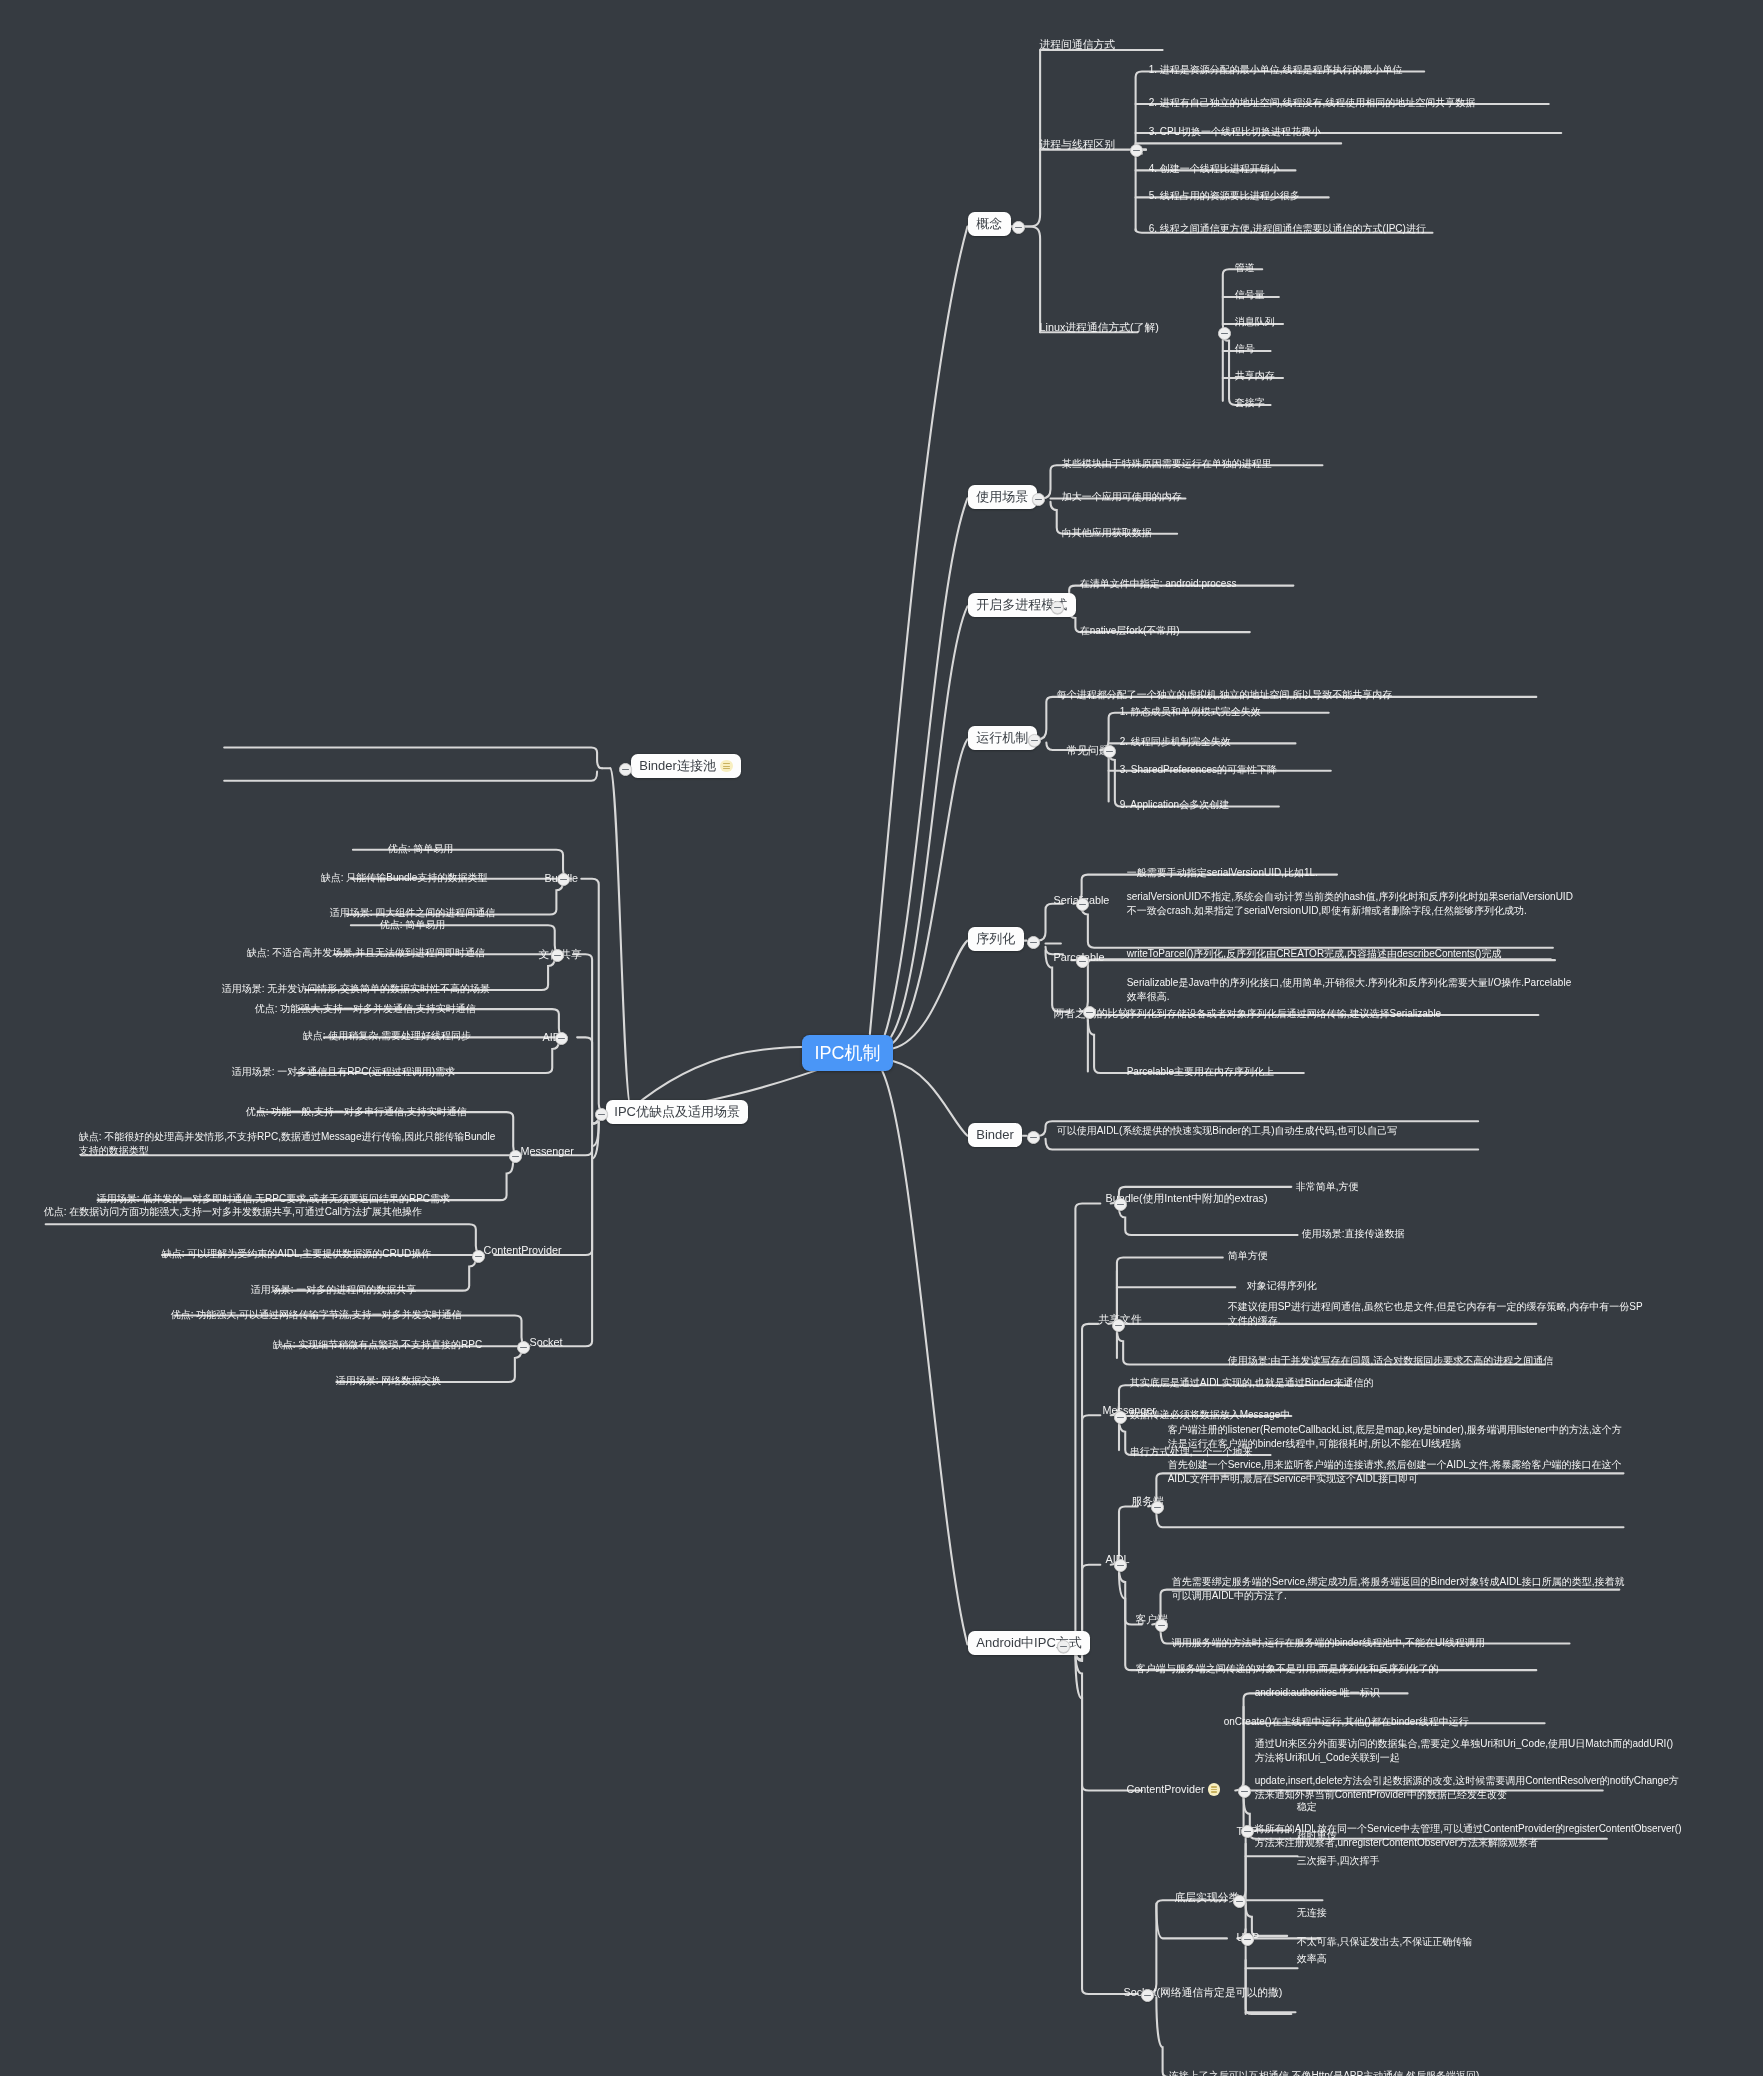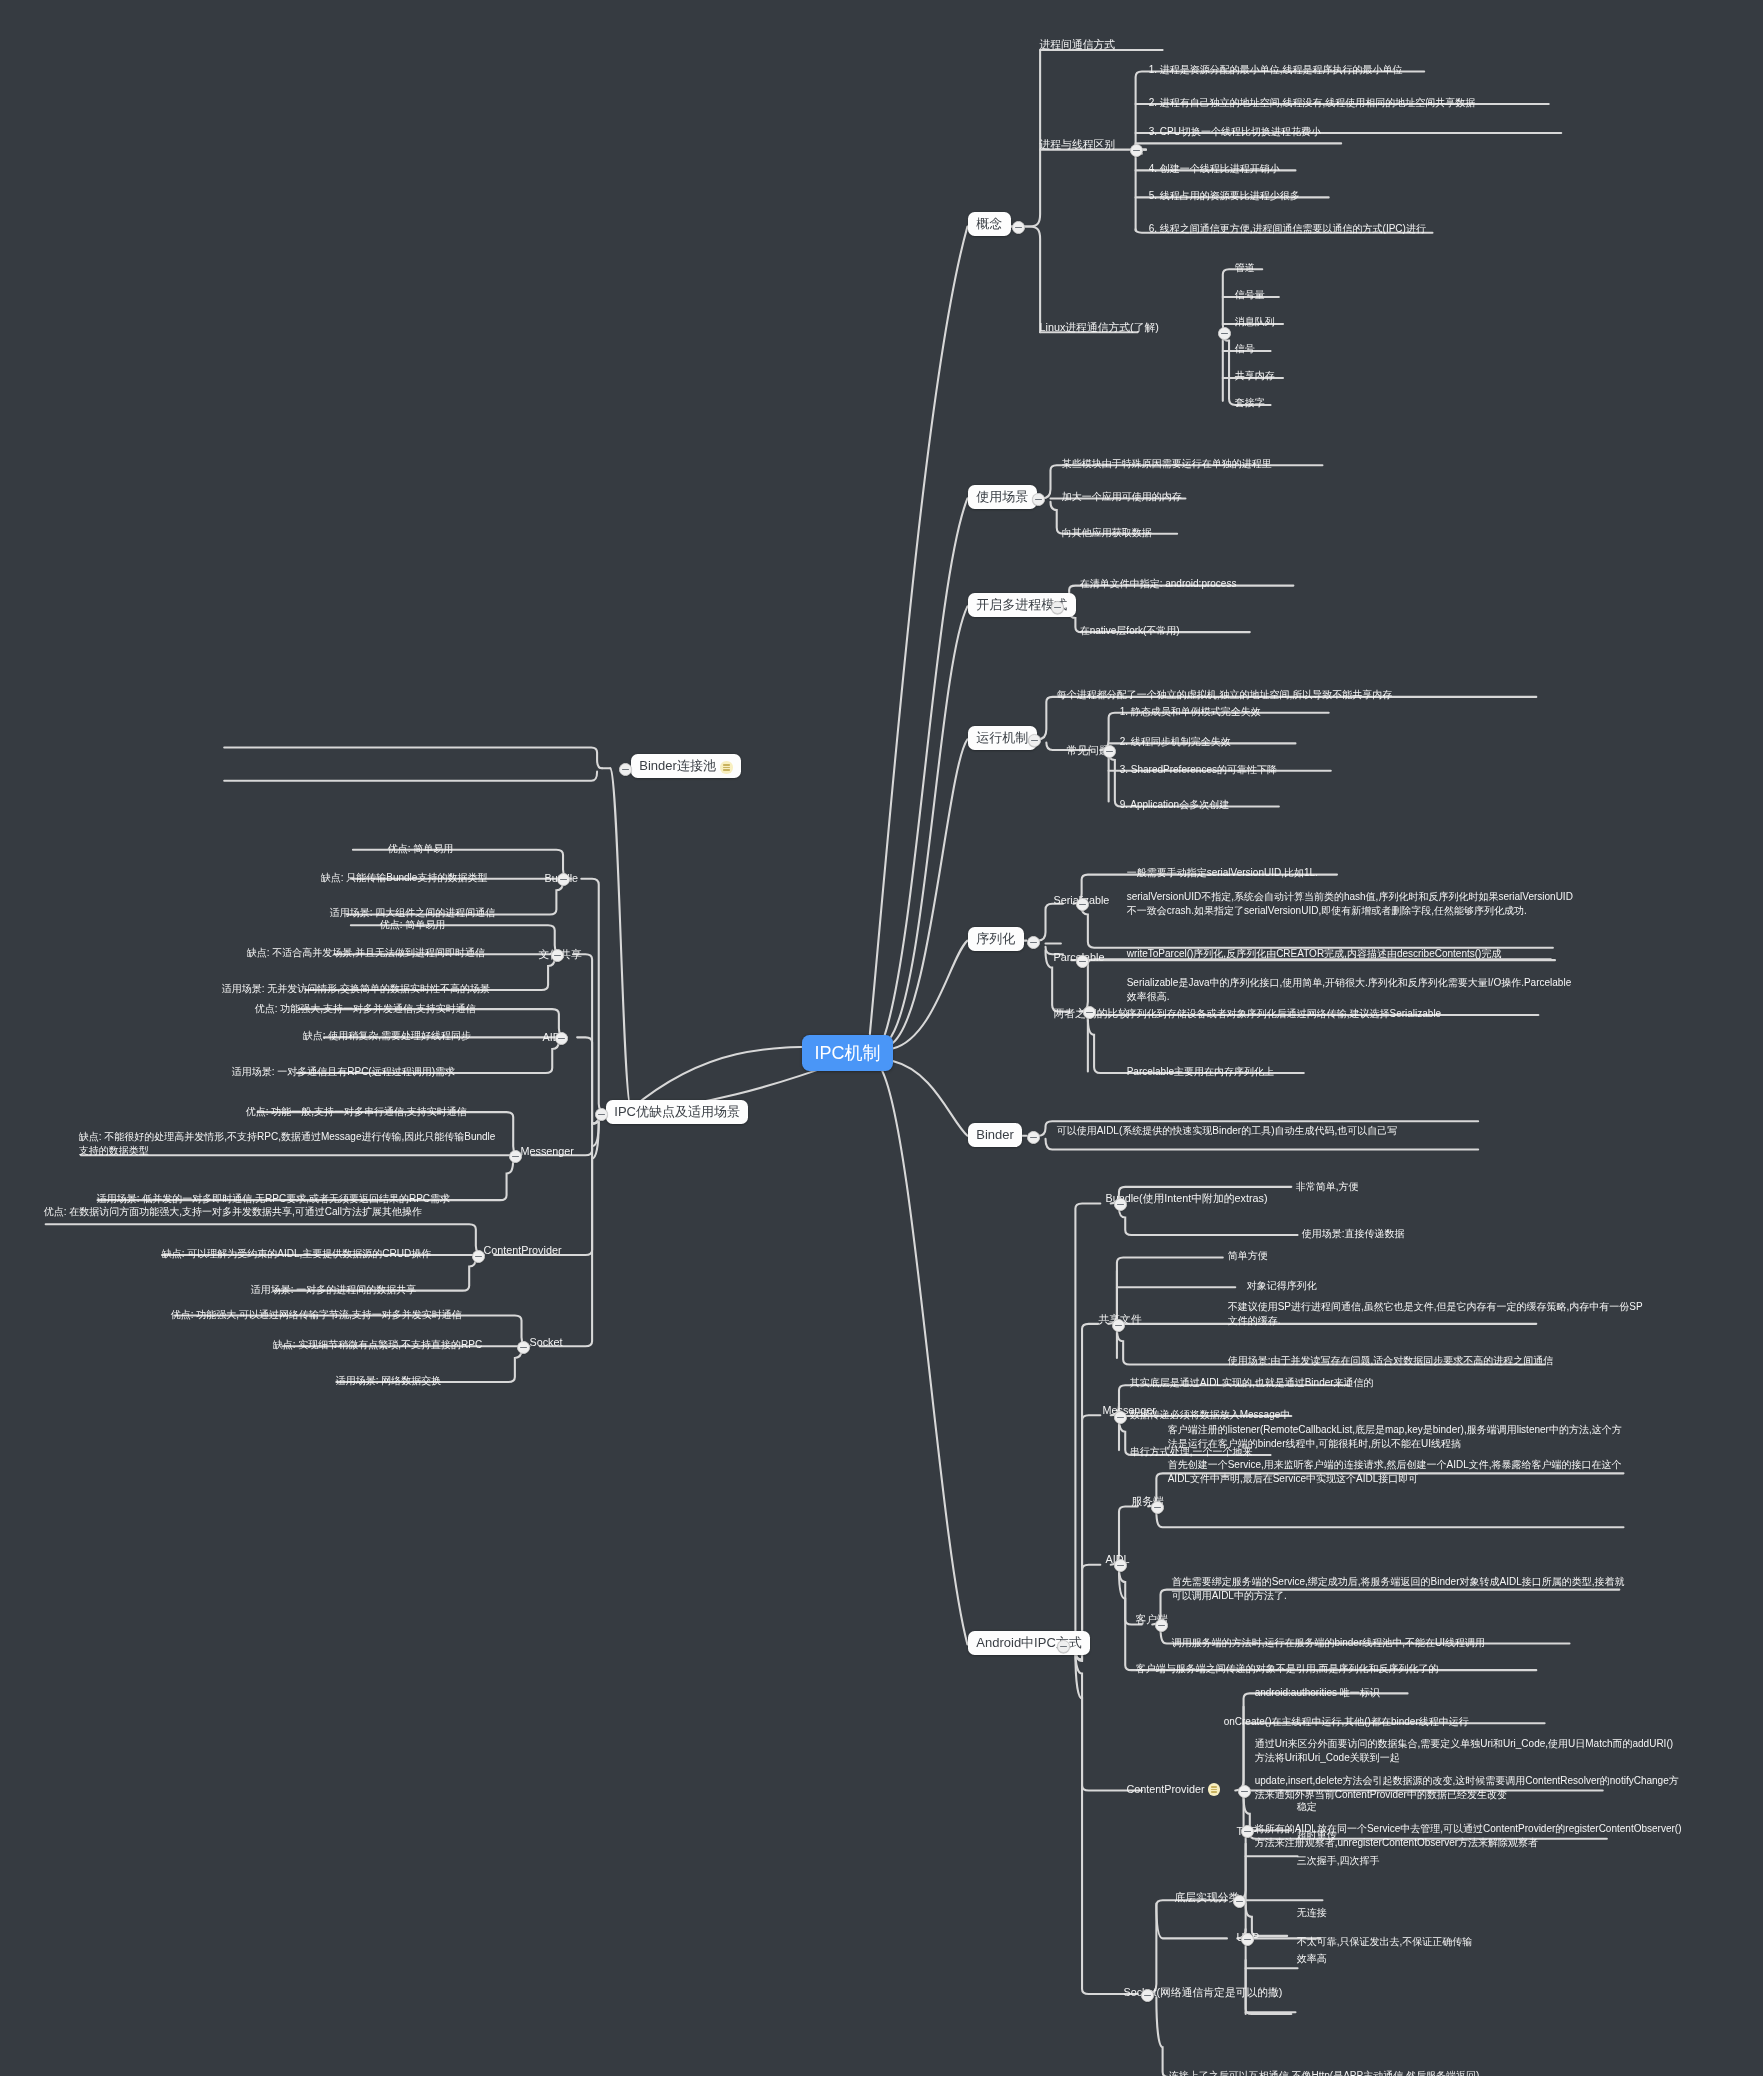"Binder连接池" div.node { align-items: flex-end -> none }
